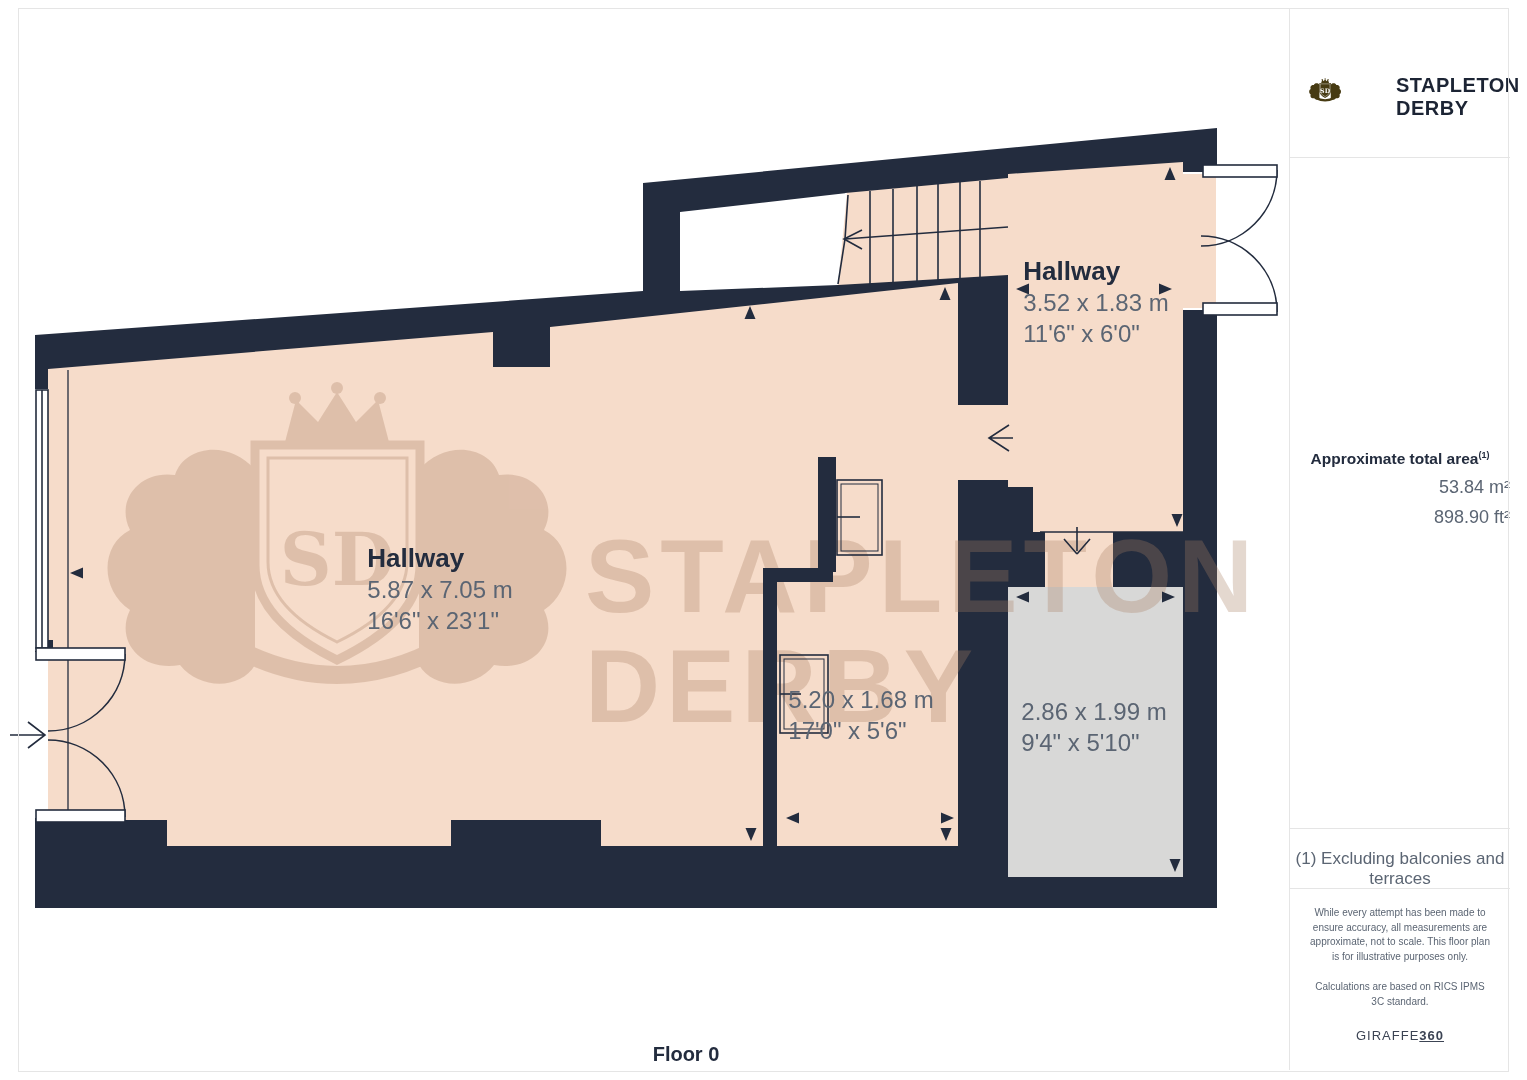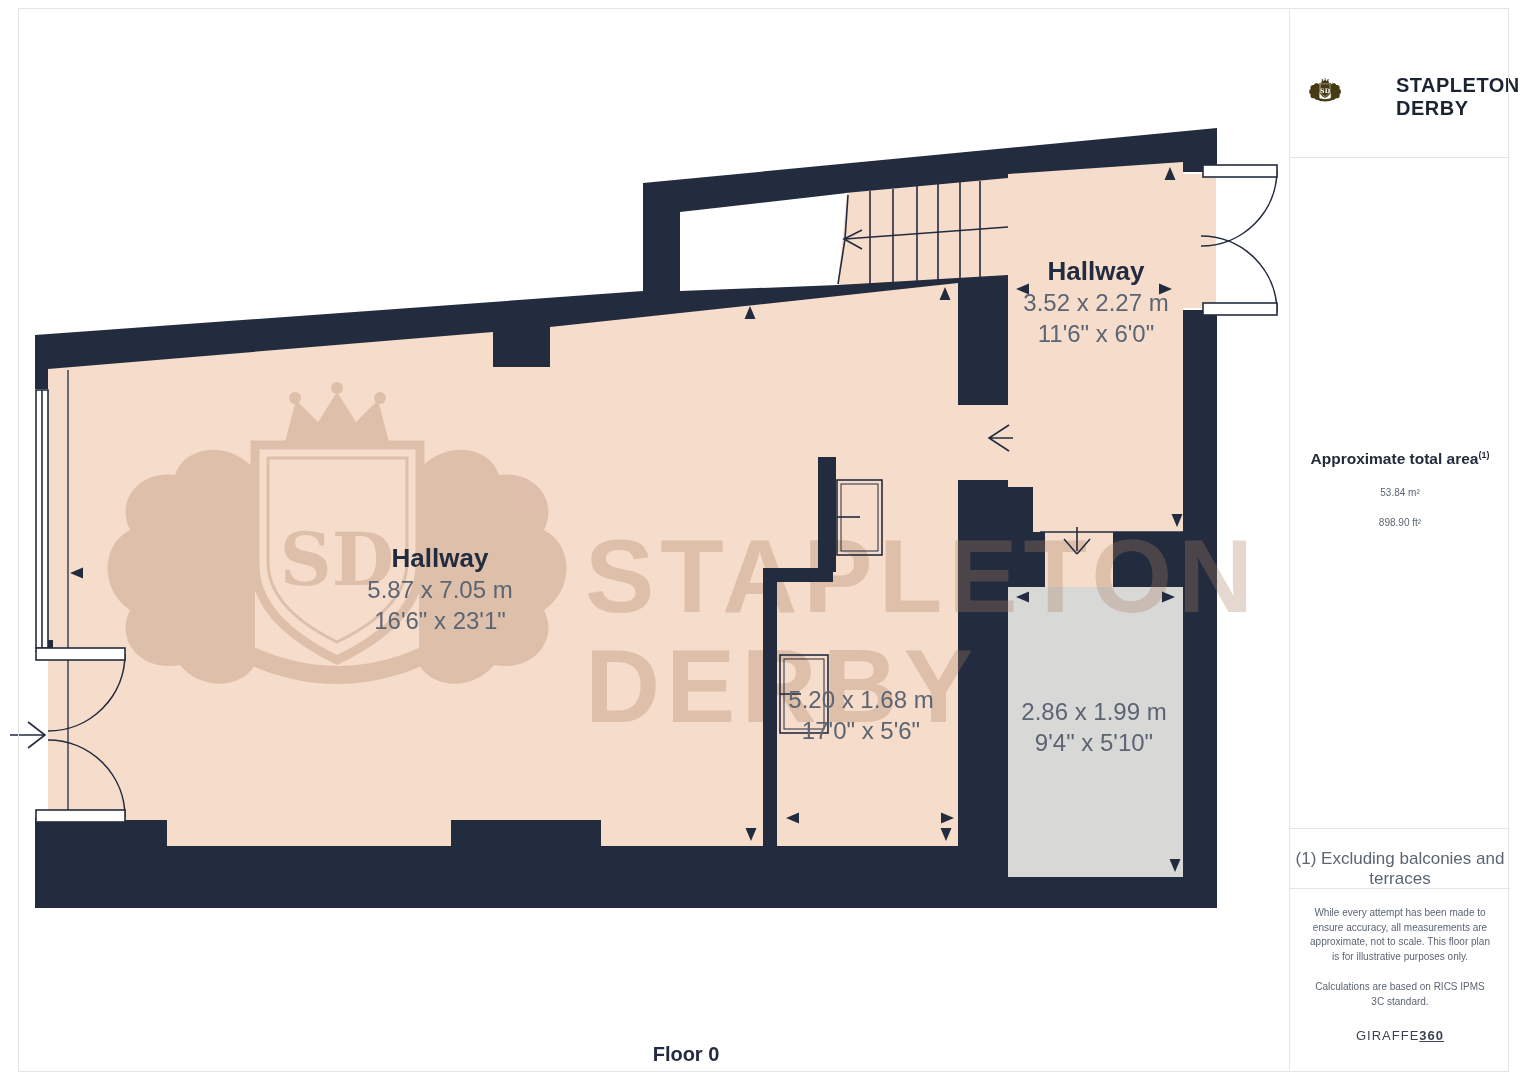"Hallway" .room-label { text-align: center -> left }
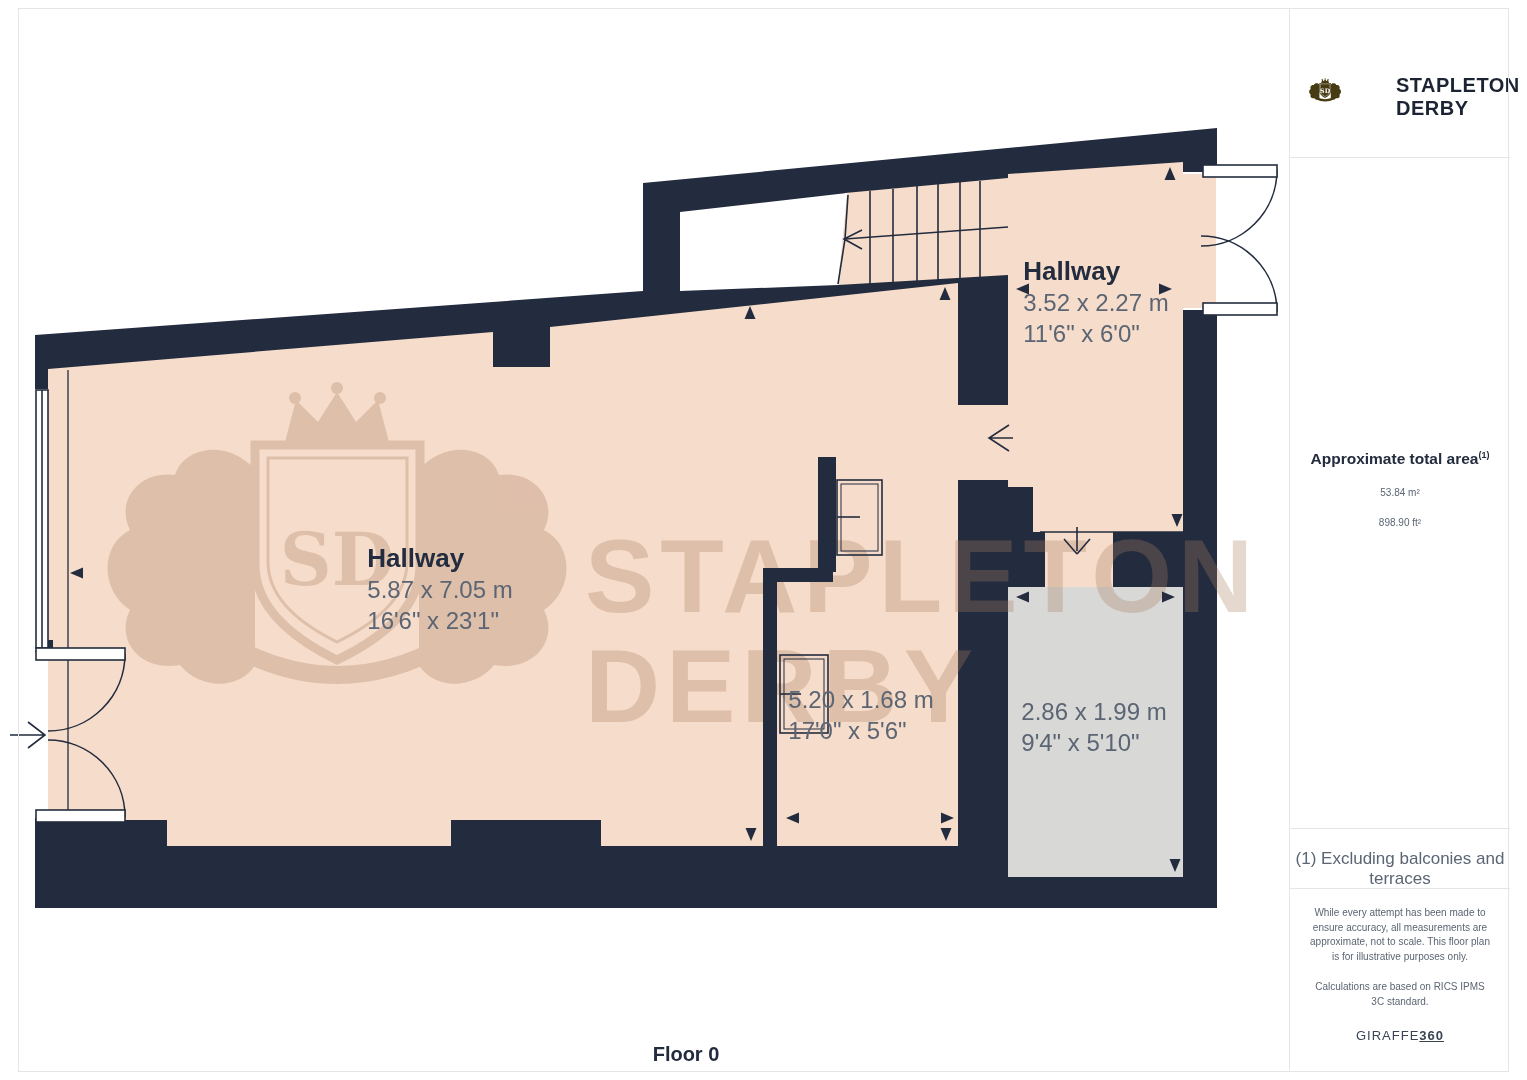"3.52 x 2.27 m" div.room-dim { text: 2.27 -> 1.83 }
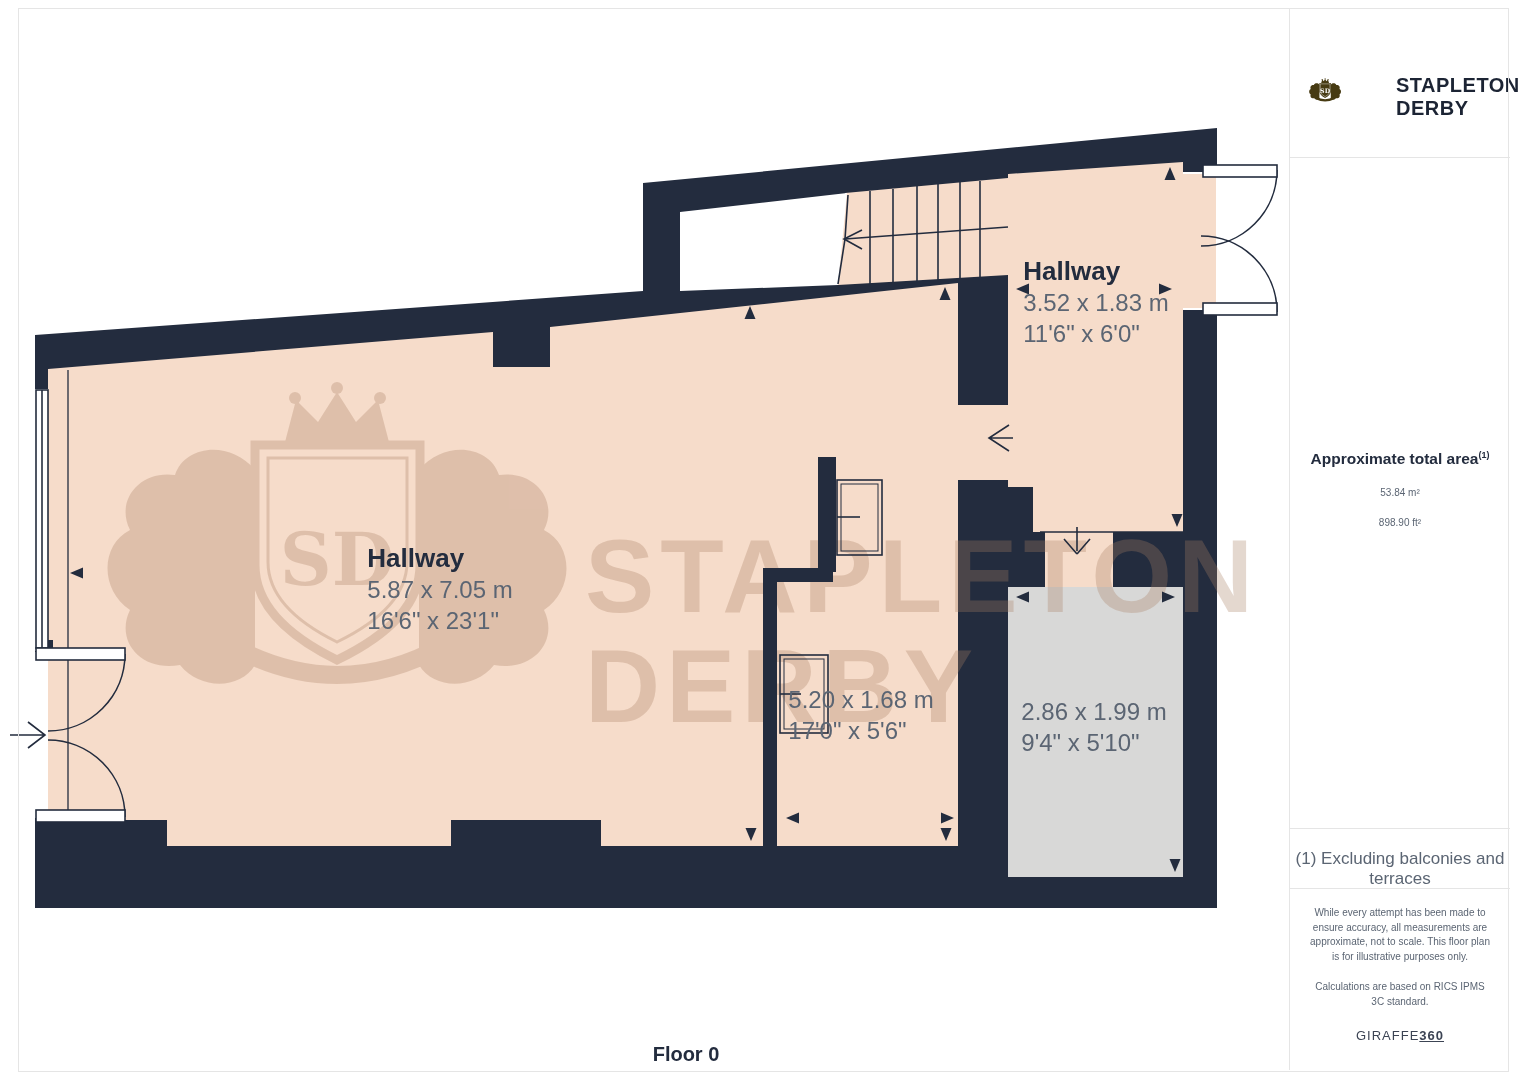"53.84 m²" .area-value { font-size: 10px -> 18px; margin-top: 19px -> 9px; text-align: none -> right }
